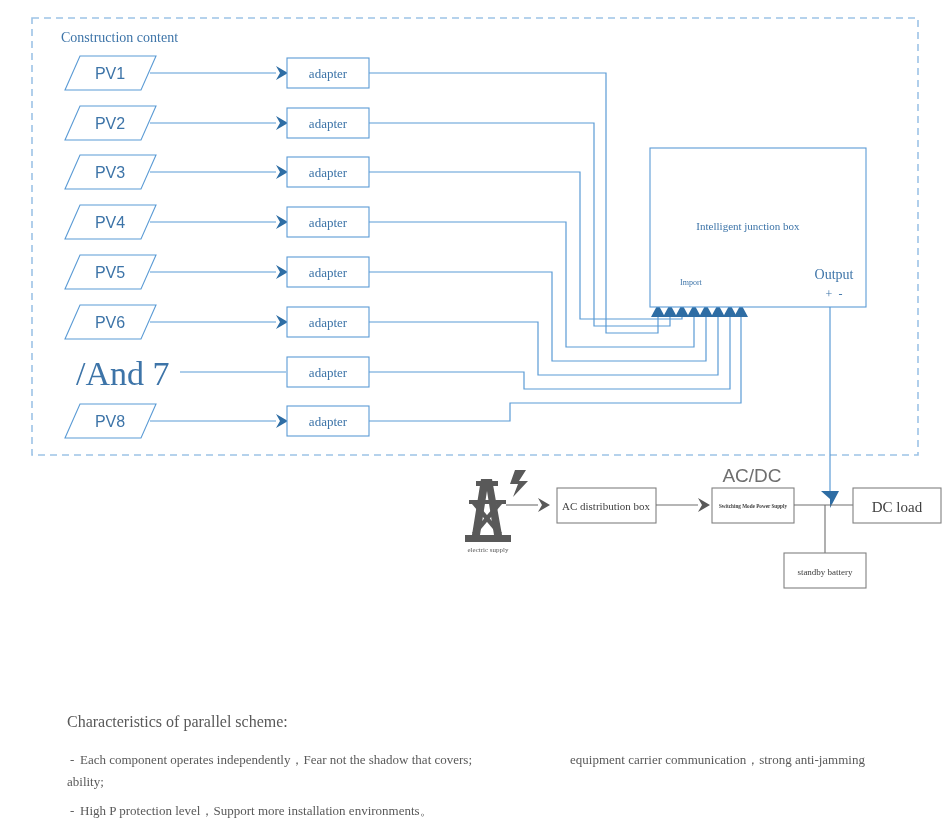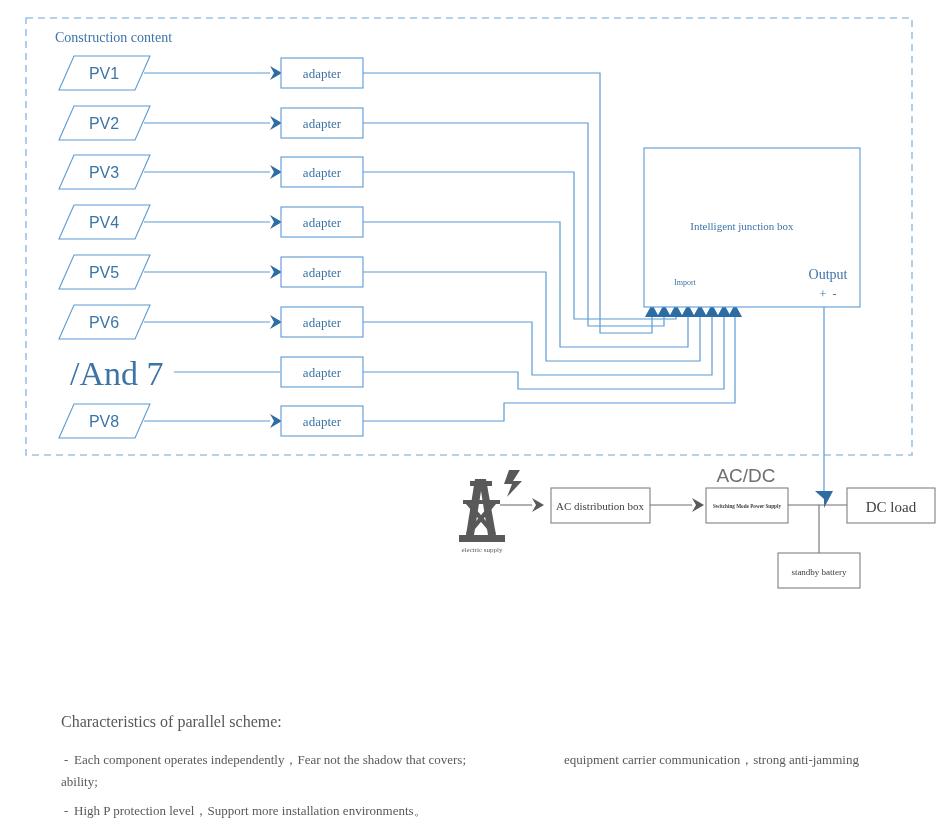"Construction content" #diagram-root { left: 4px -> 10px }
